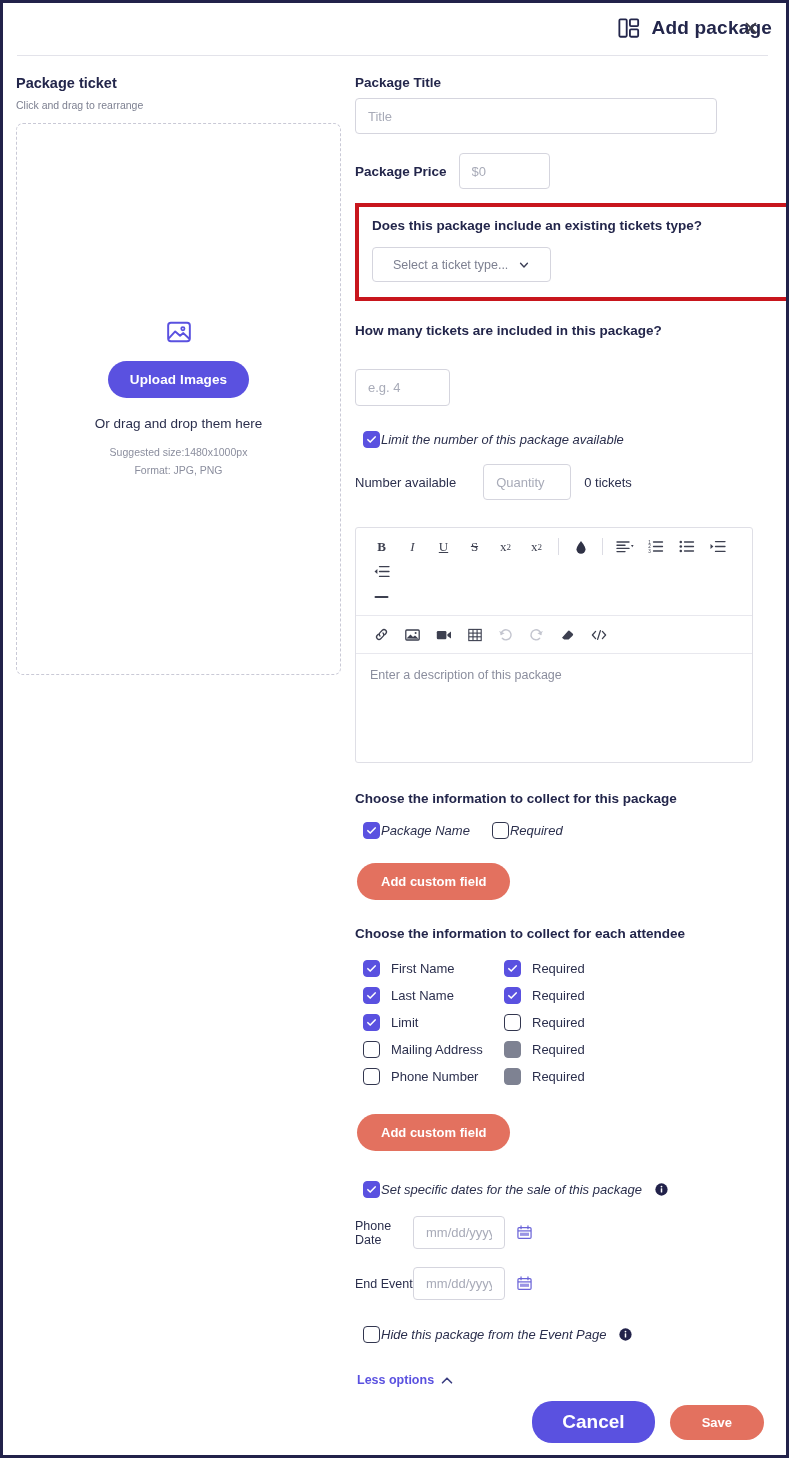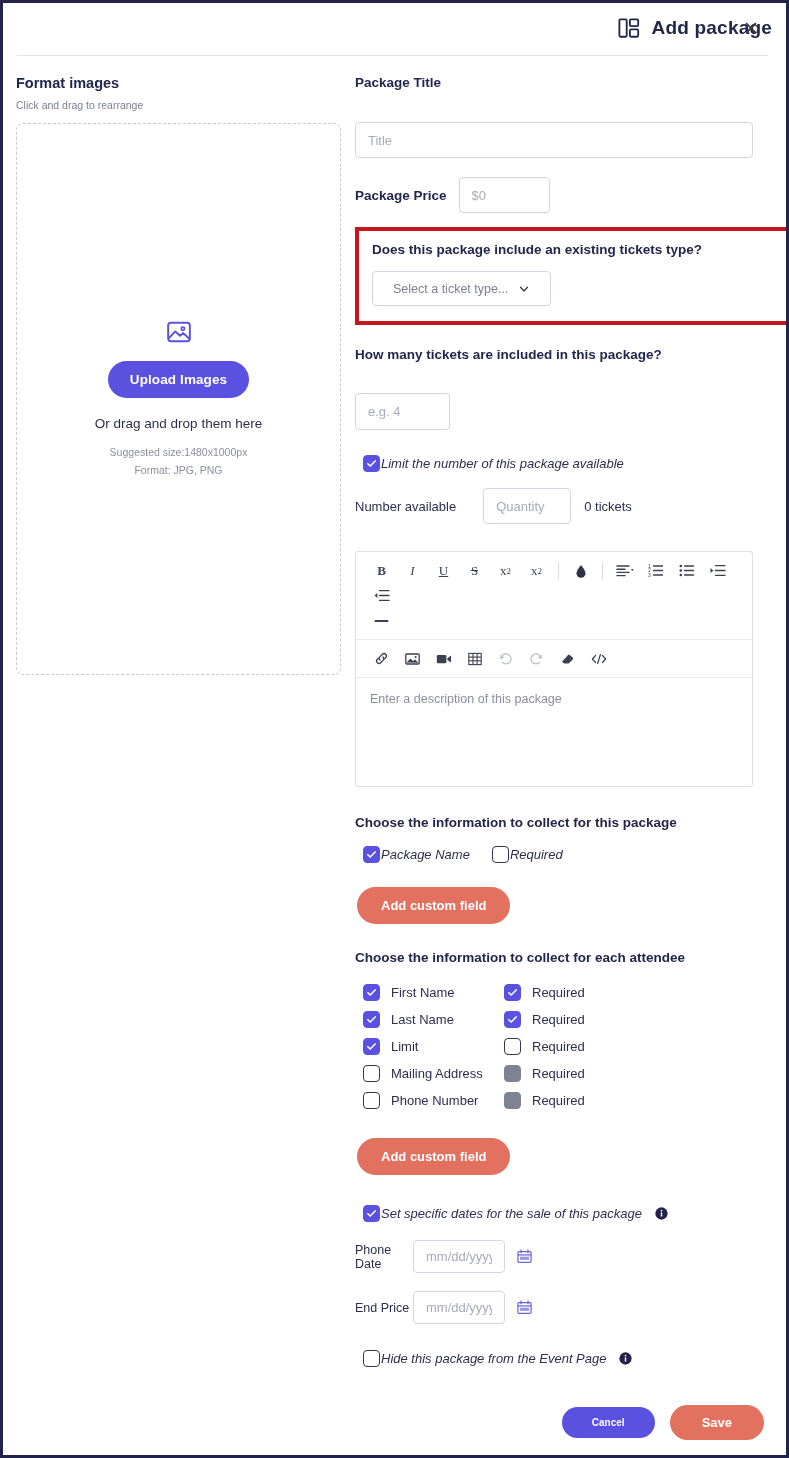"Format images" div.sec-title { text: Format images -> Package ticket }
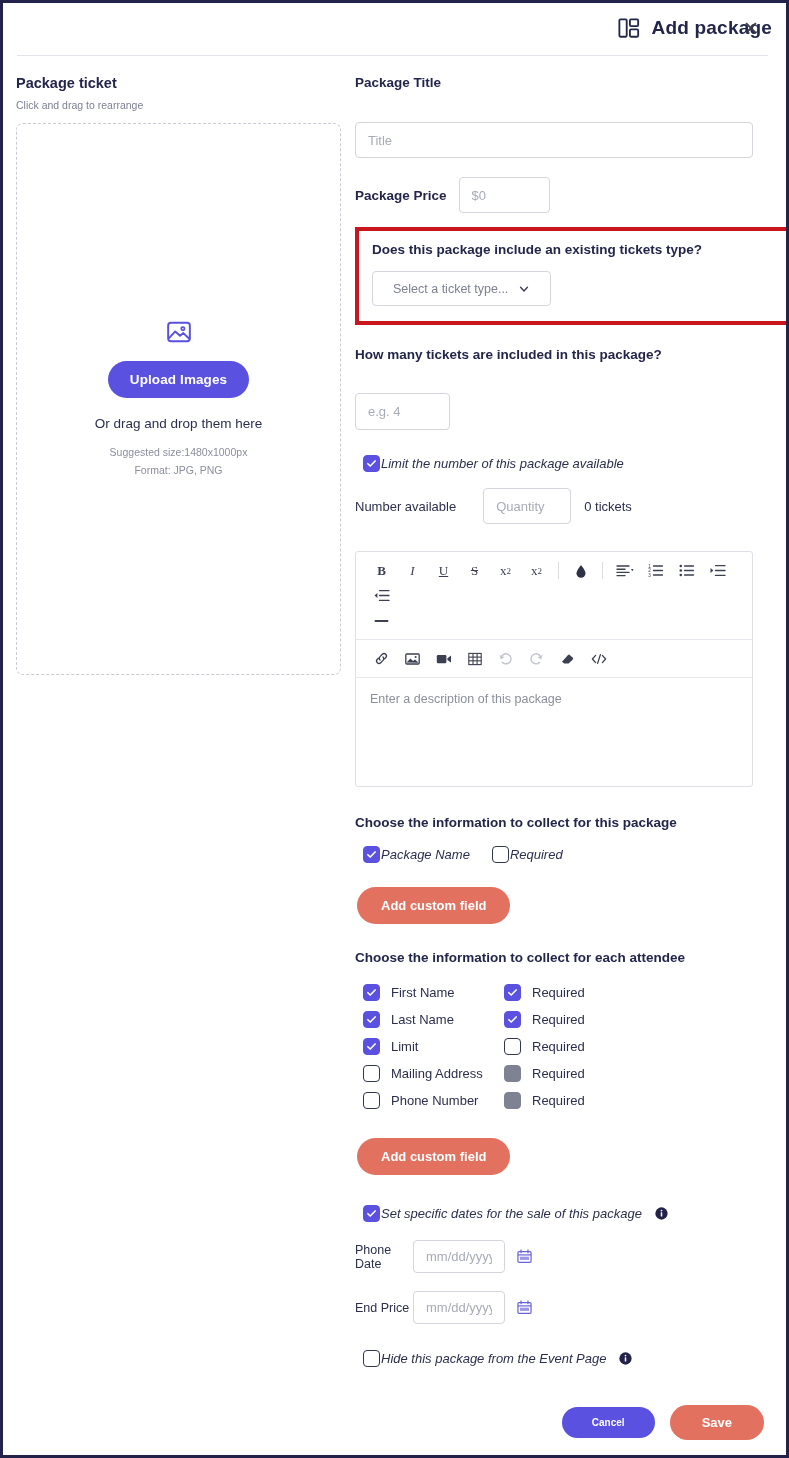"Title" #title-input { margin-top: 24px -> none; width: 398px -> 362px }
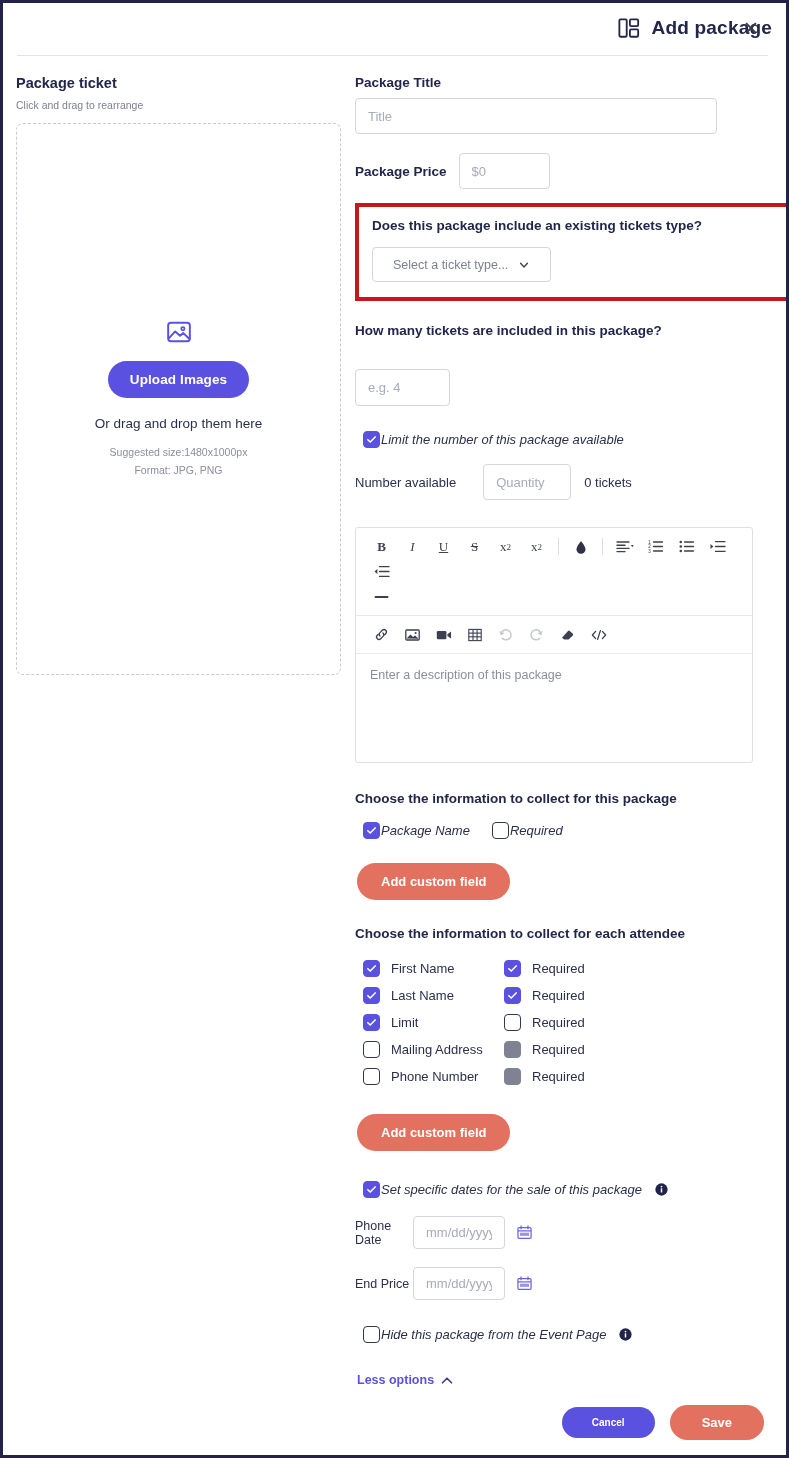"End Price" span.date-lbl { text: Price -> Event }
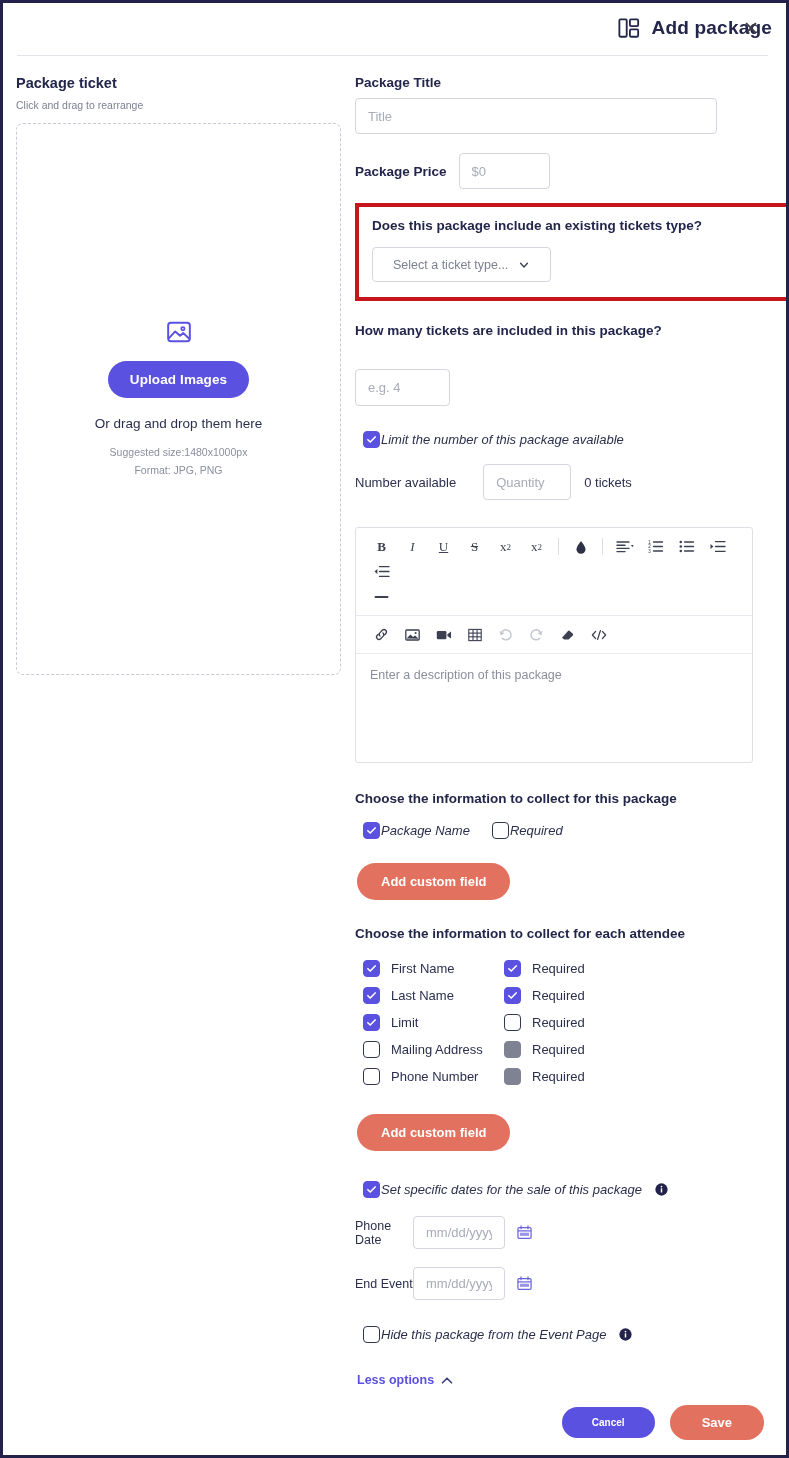"Cancel" .btn-cancel { font-size: 10px -> 19px }
